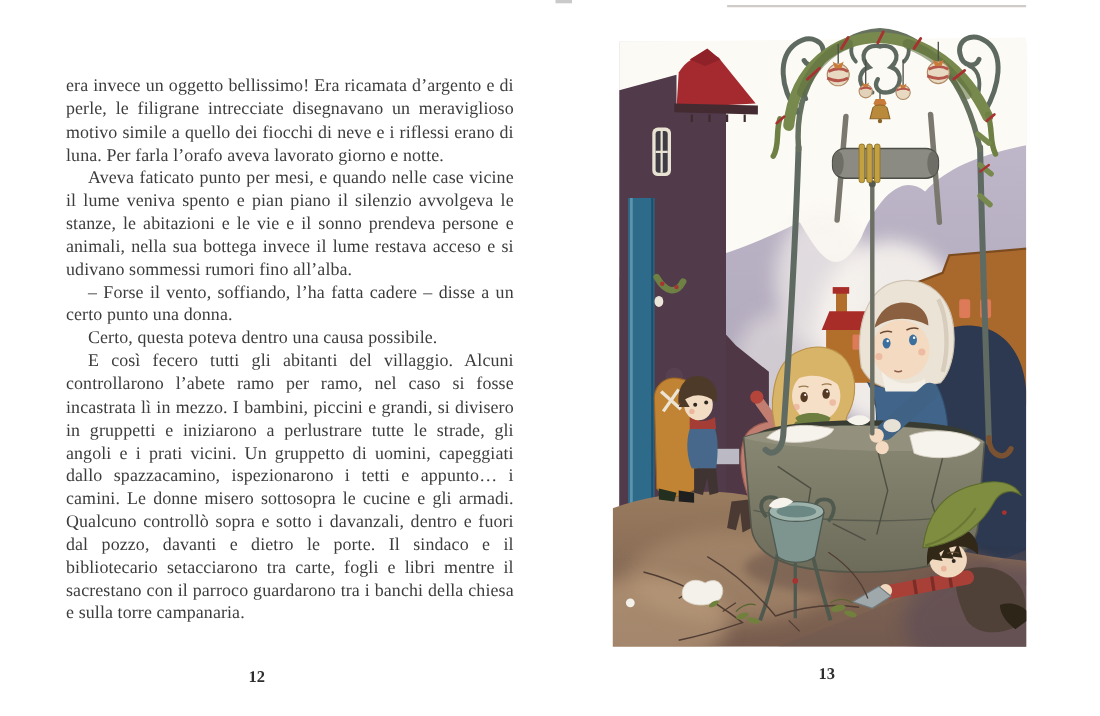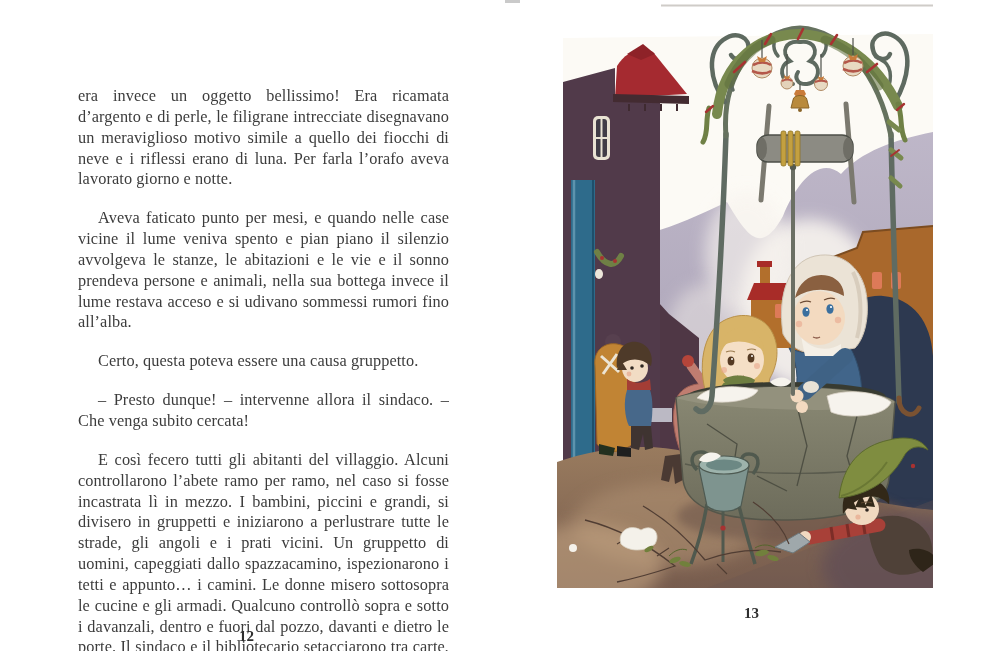"era invece un oggetto bellissimo!" .text-block p { margin: 18px -> 0 }
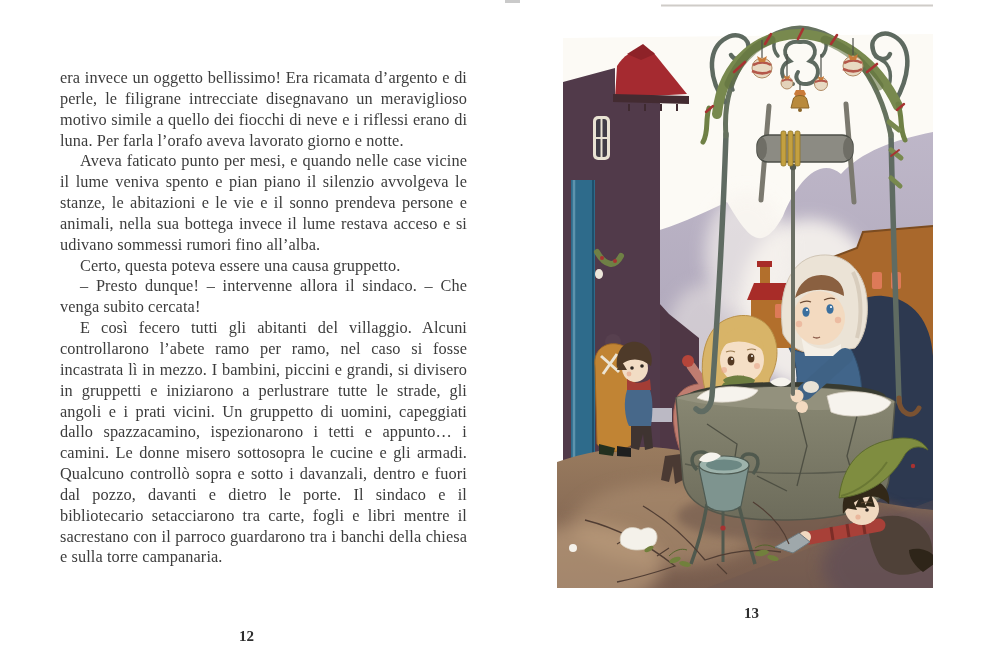"– Forse il vento, soffiando," p { html: none -> <p>– Forse il vento, soffiando, l’ha fatta cadere – disse a un certo punto una donna.</p> }
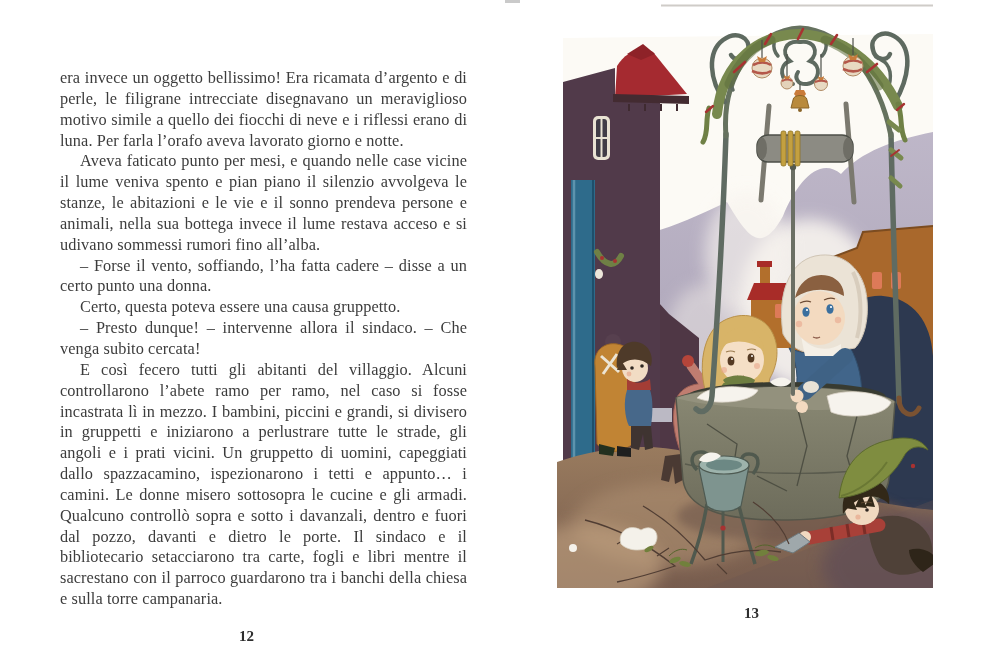"Certo, questa poteva essere una" p { text: essere una causa gruppetto -> dentro una causa possibile }
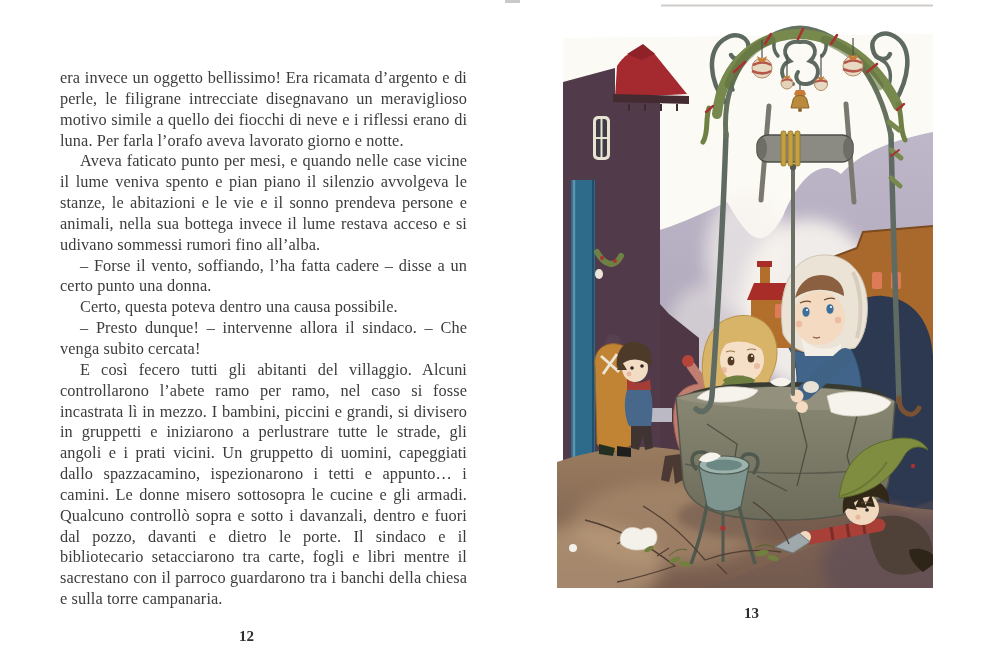"– Presto dunque! – intervenne" p { html: <p>– Presto dunque! – intervenne allora il sindaco. – Che venga subito cercata!</p> -> none }
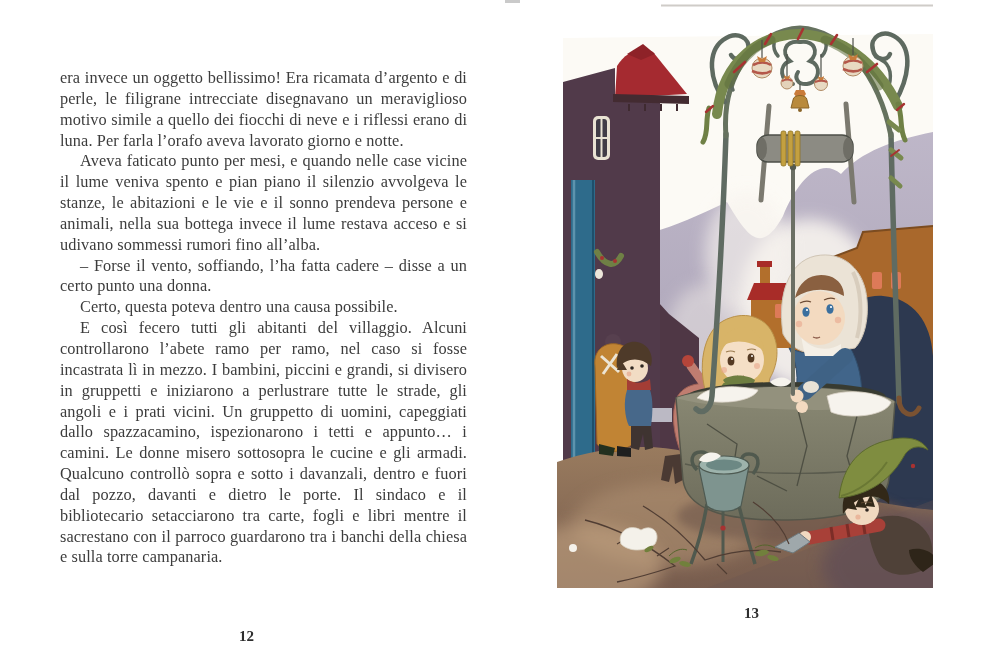"12" .pagenum.left { text-align: right -> left; top: 628px -> 608px }
